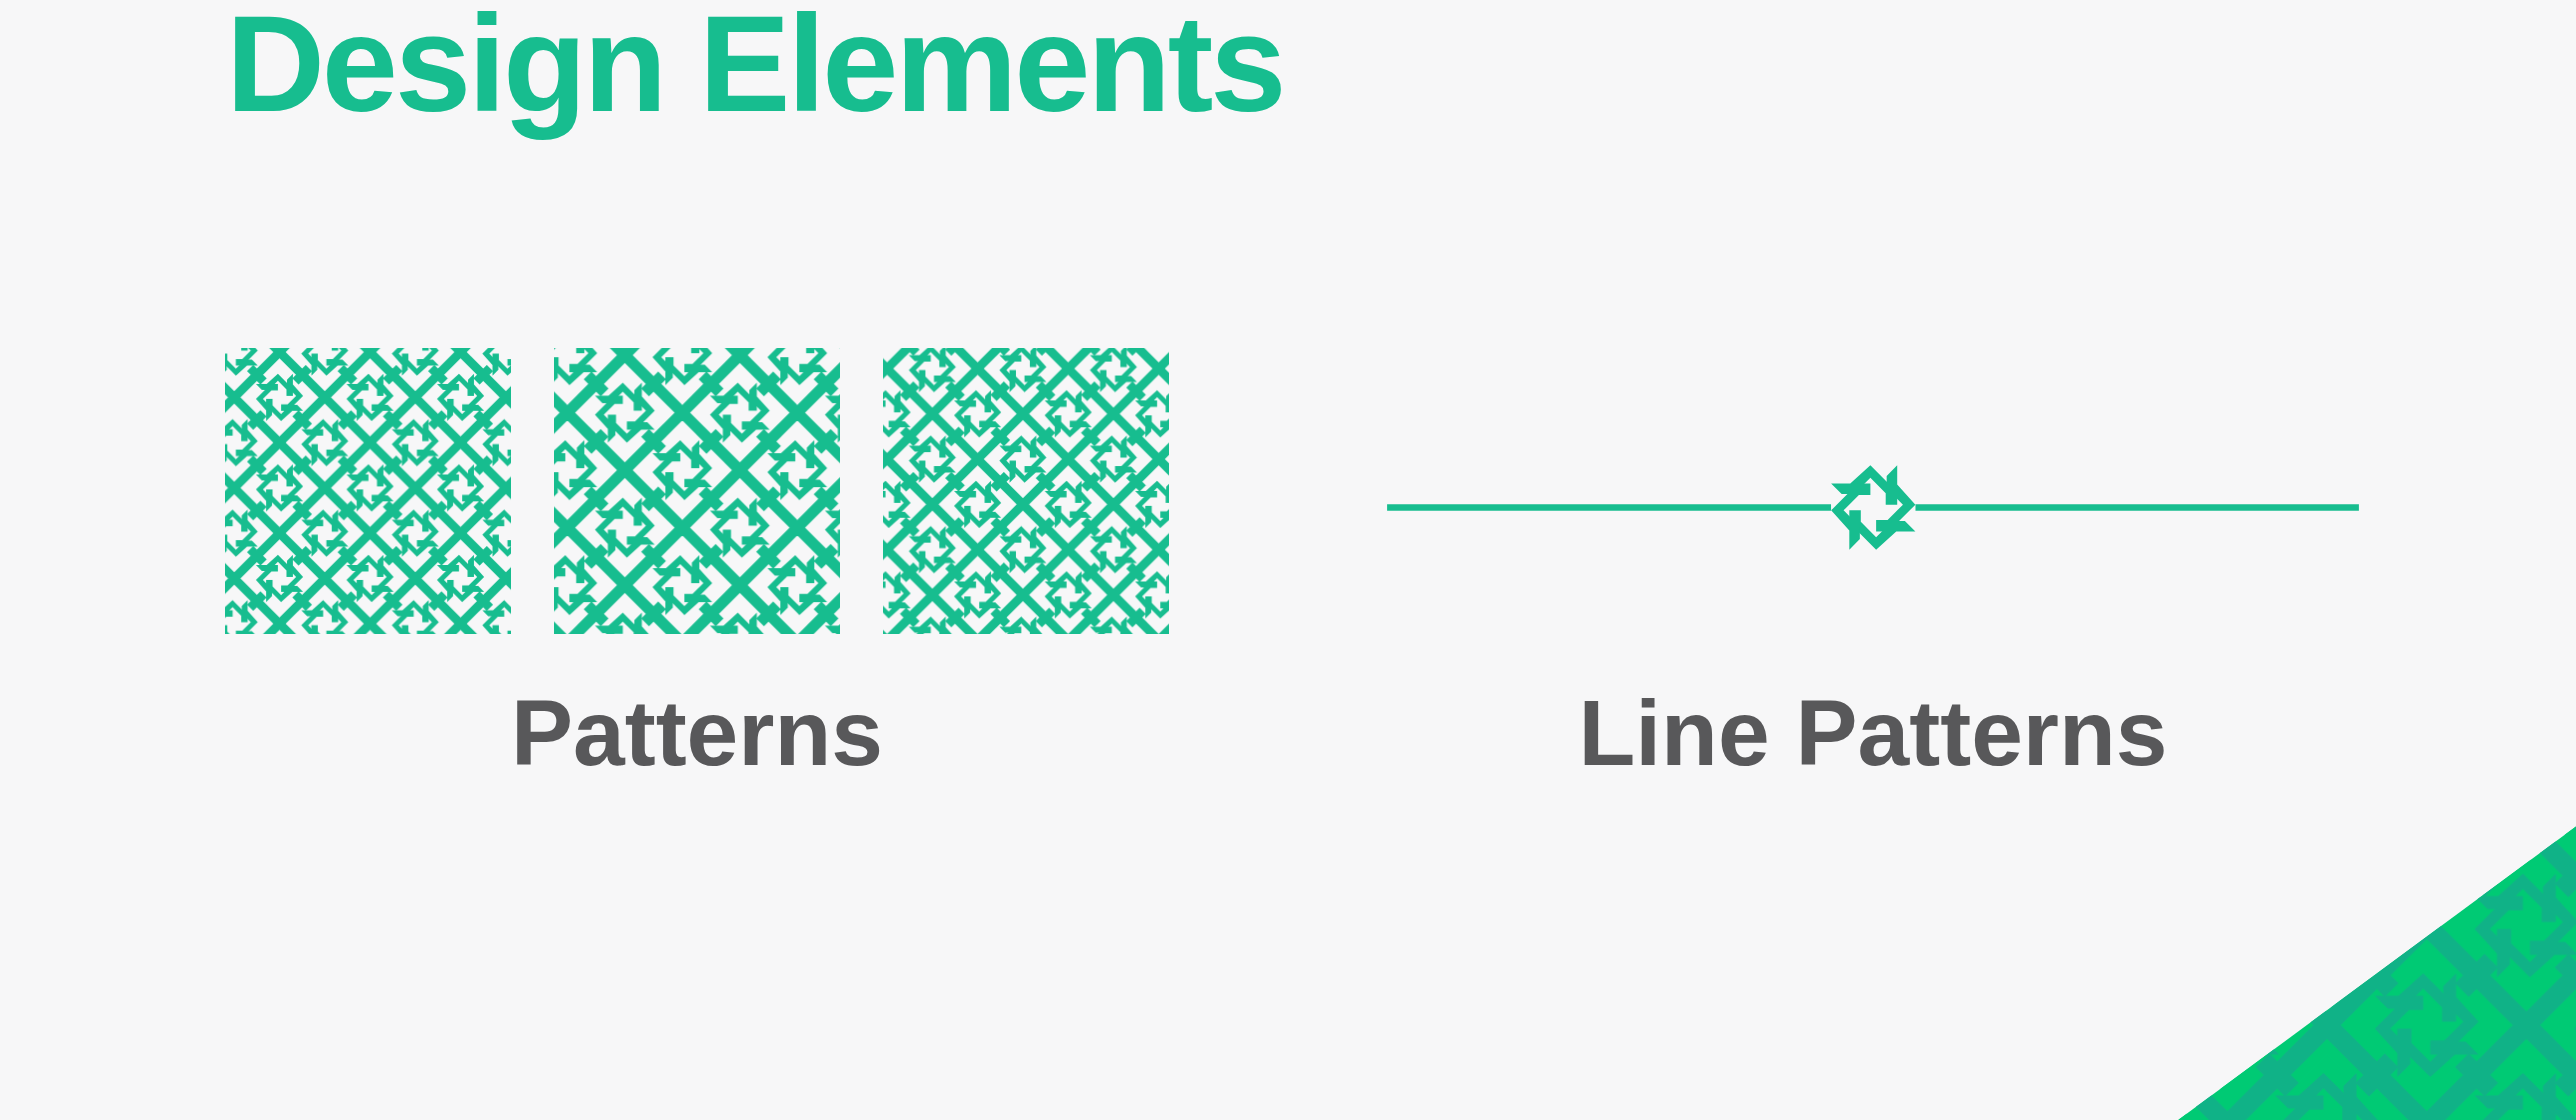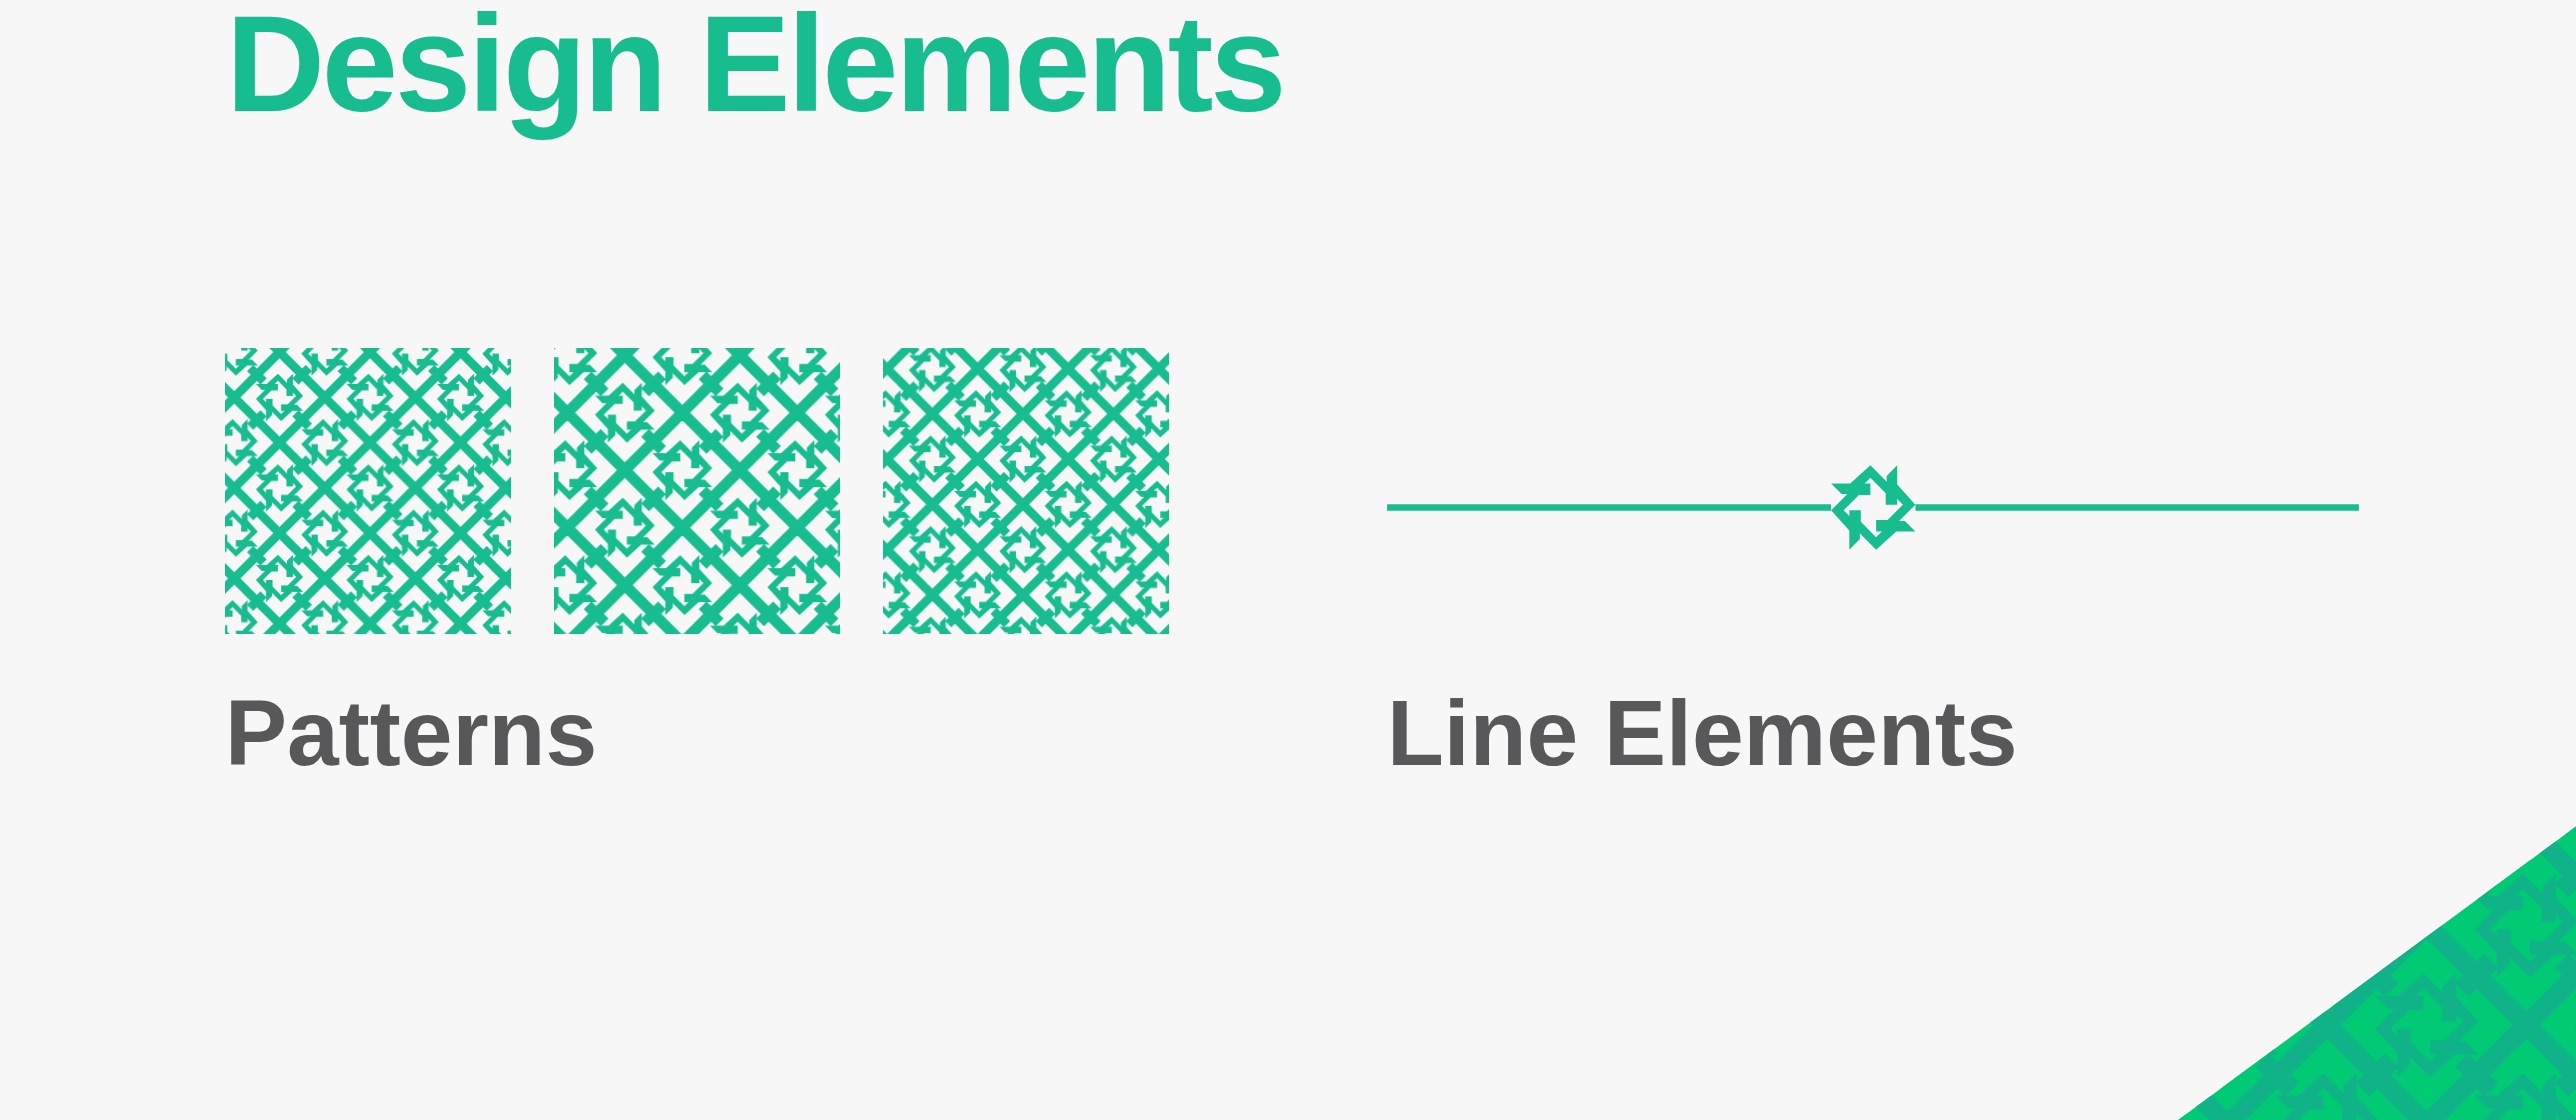"Patterns" .caption { text-align: none -> center }
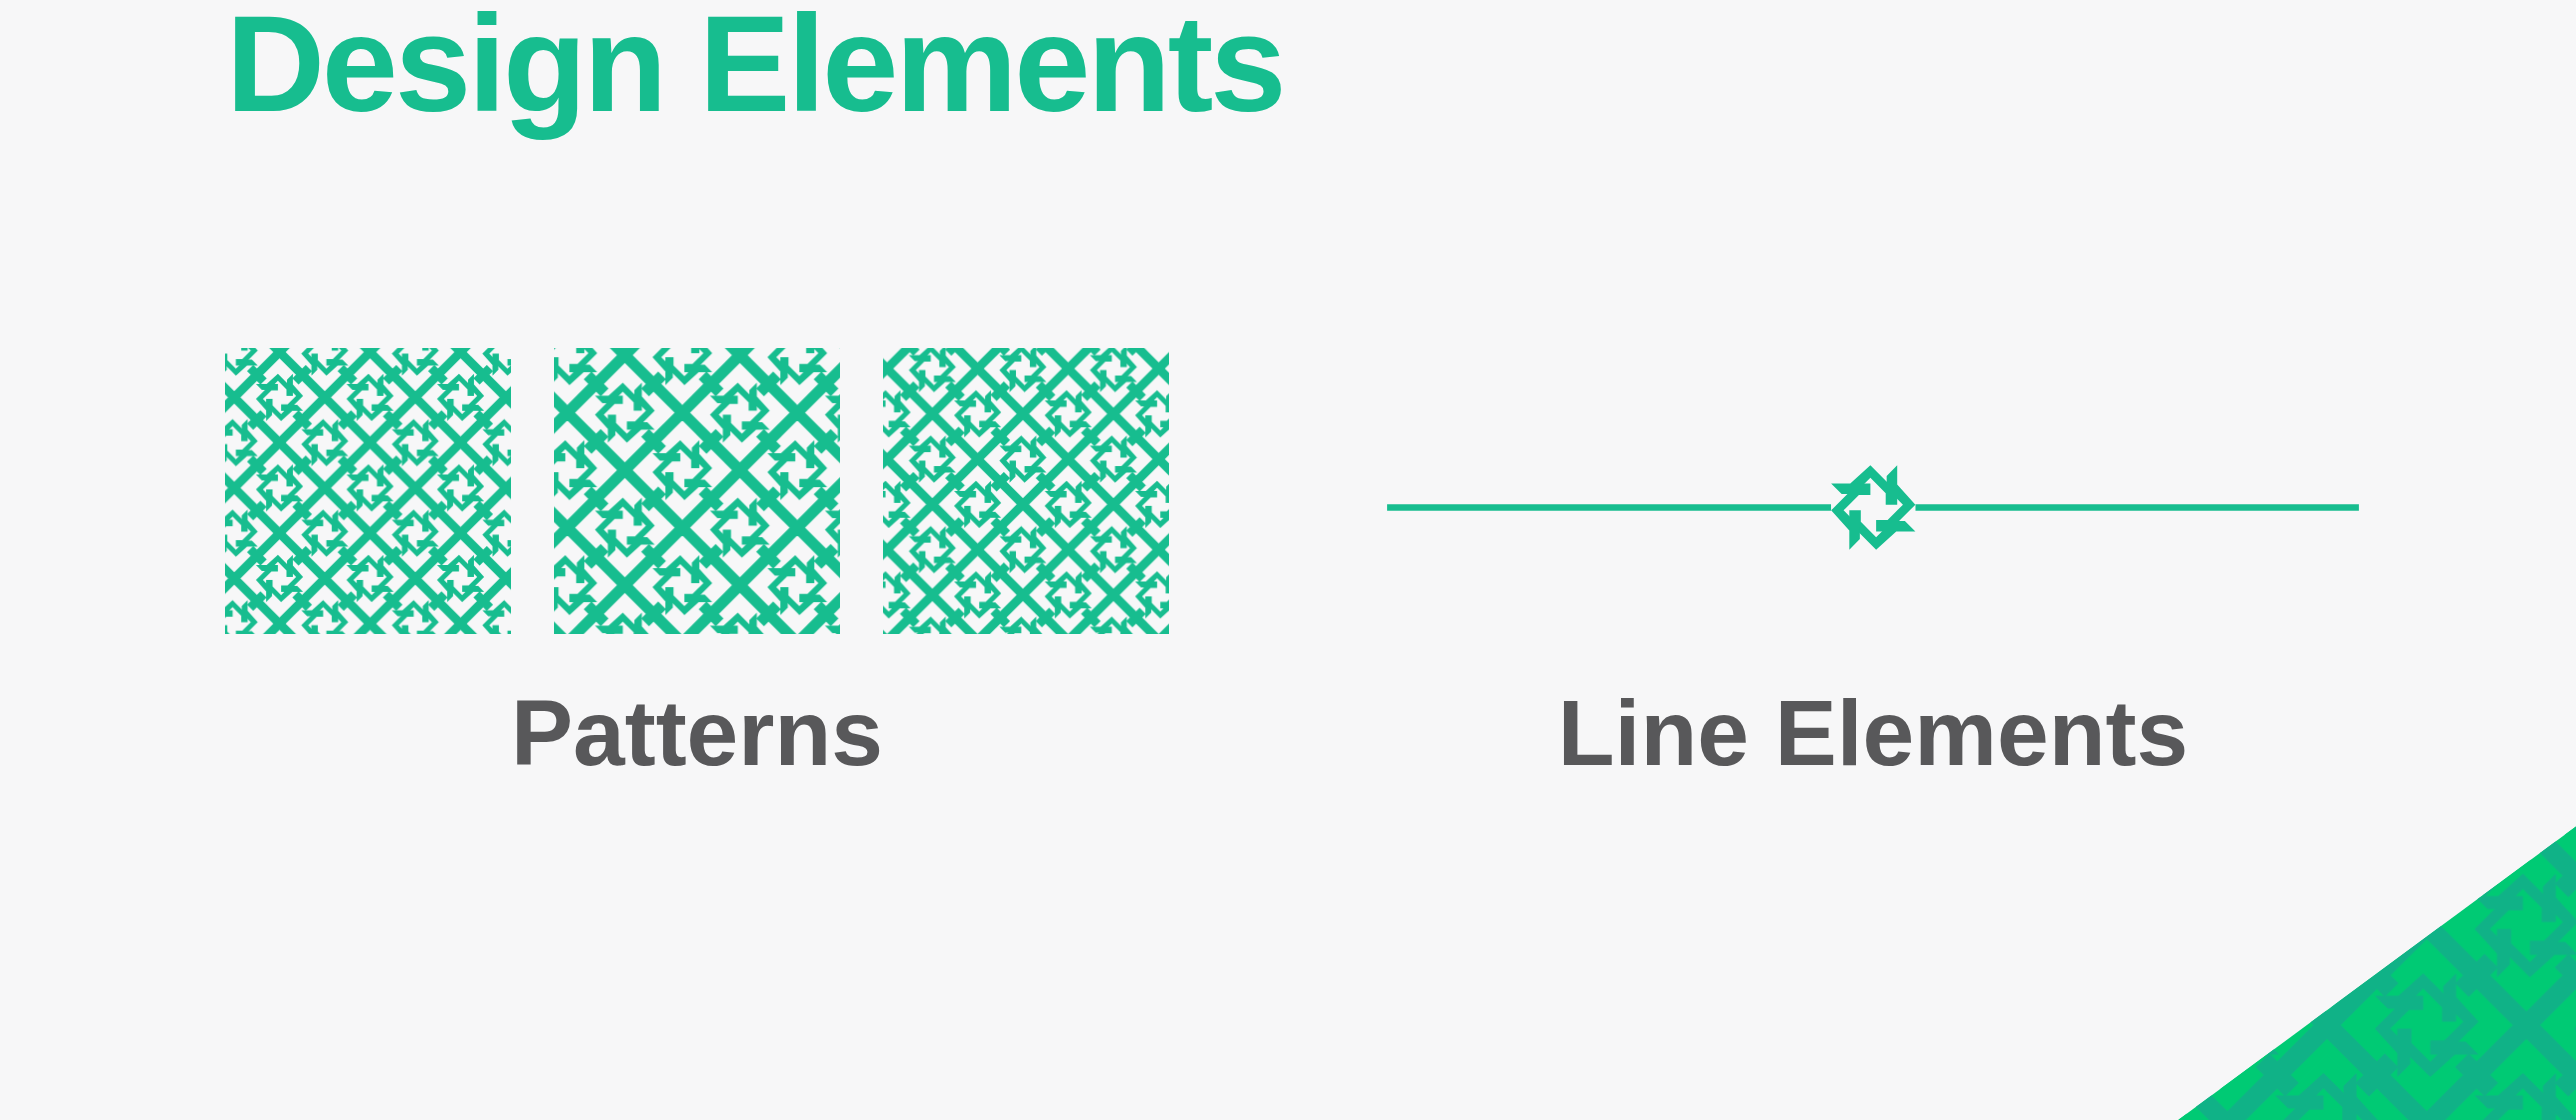"Line Elements" div.caption { text: Elements -> Patterns }
